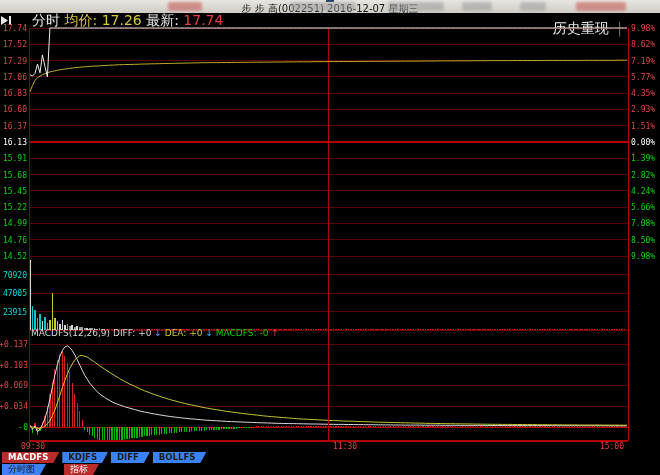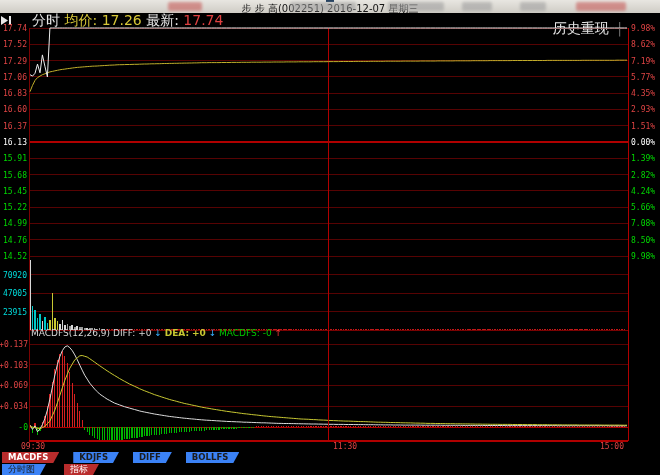"DEA:" .mh-y { font-weight: bold -> none }
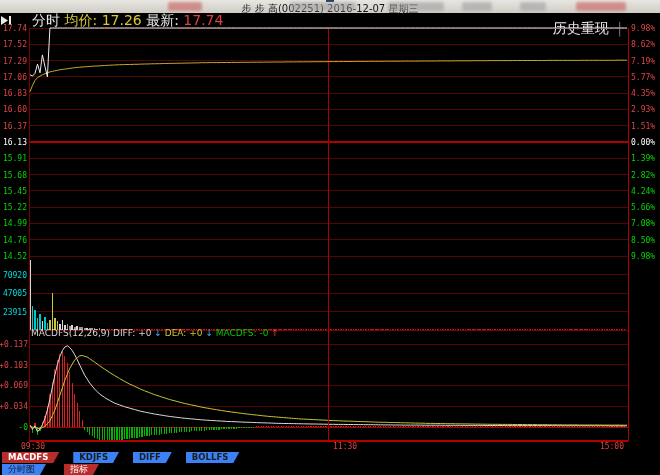"MACDFS" .tabs1 { gap: 14px -> 3px }
